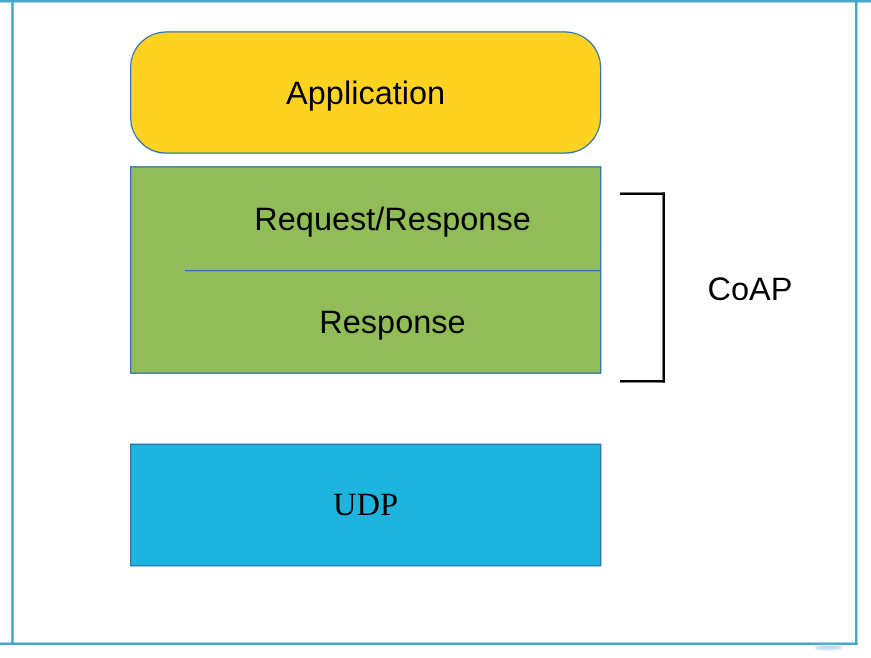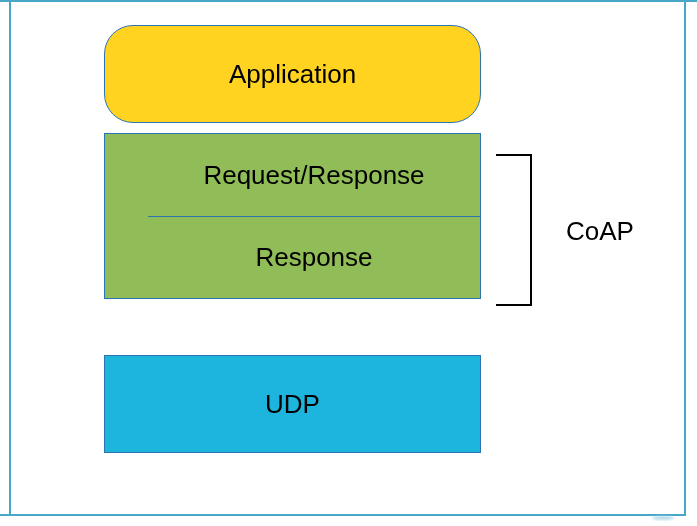"UDP" div.box { font-family: none -> Liberation Serif, serif }
